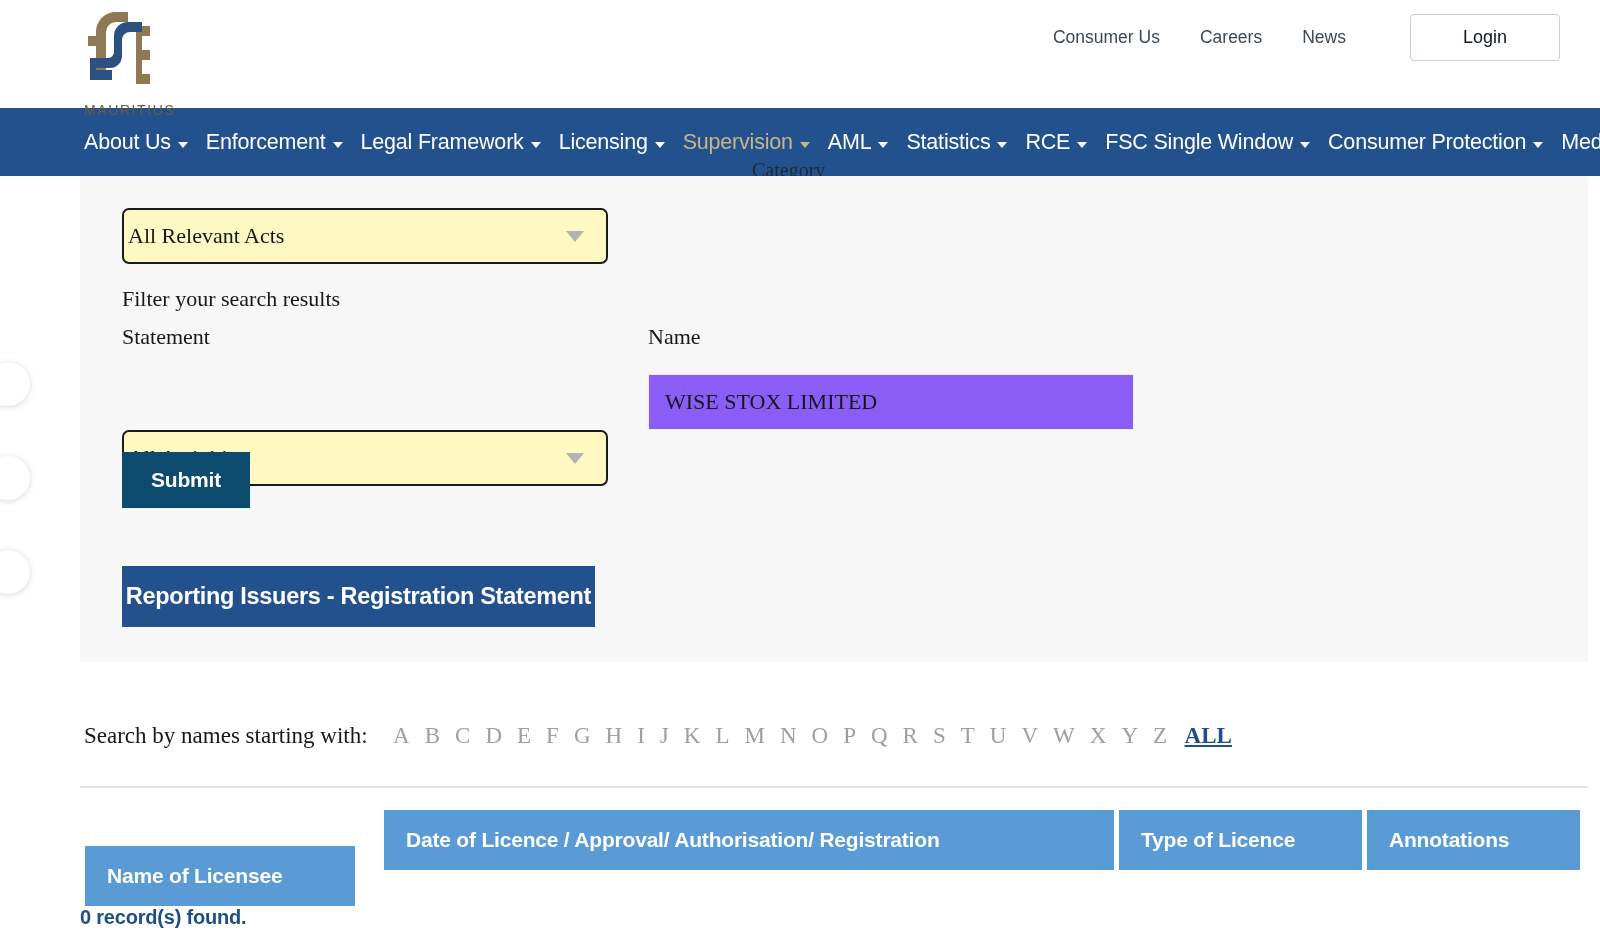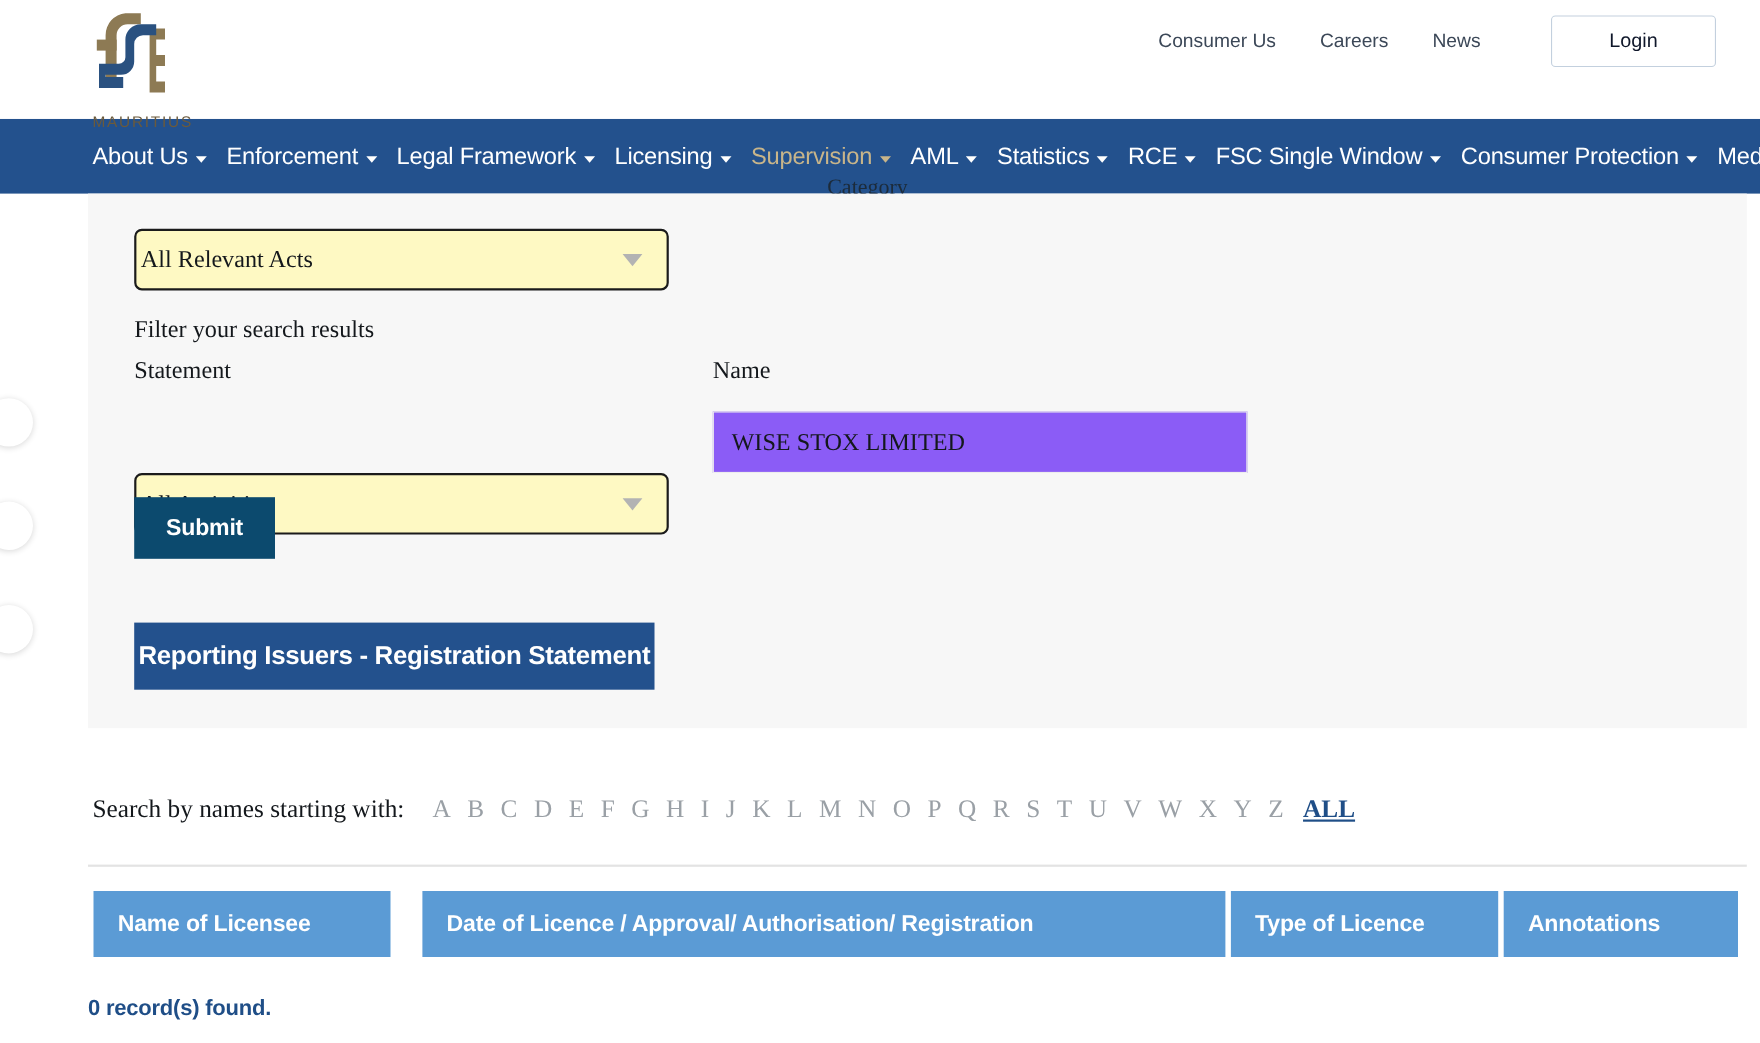"Name of Licensee" .th-0 { margin-top: none -> 36px }
